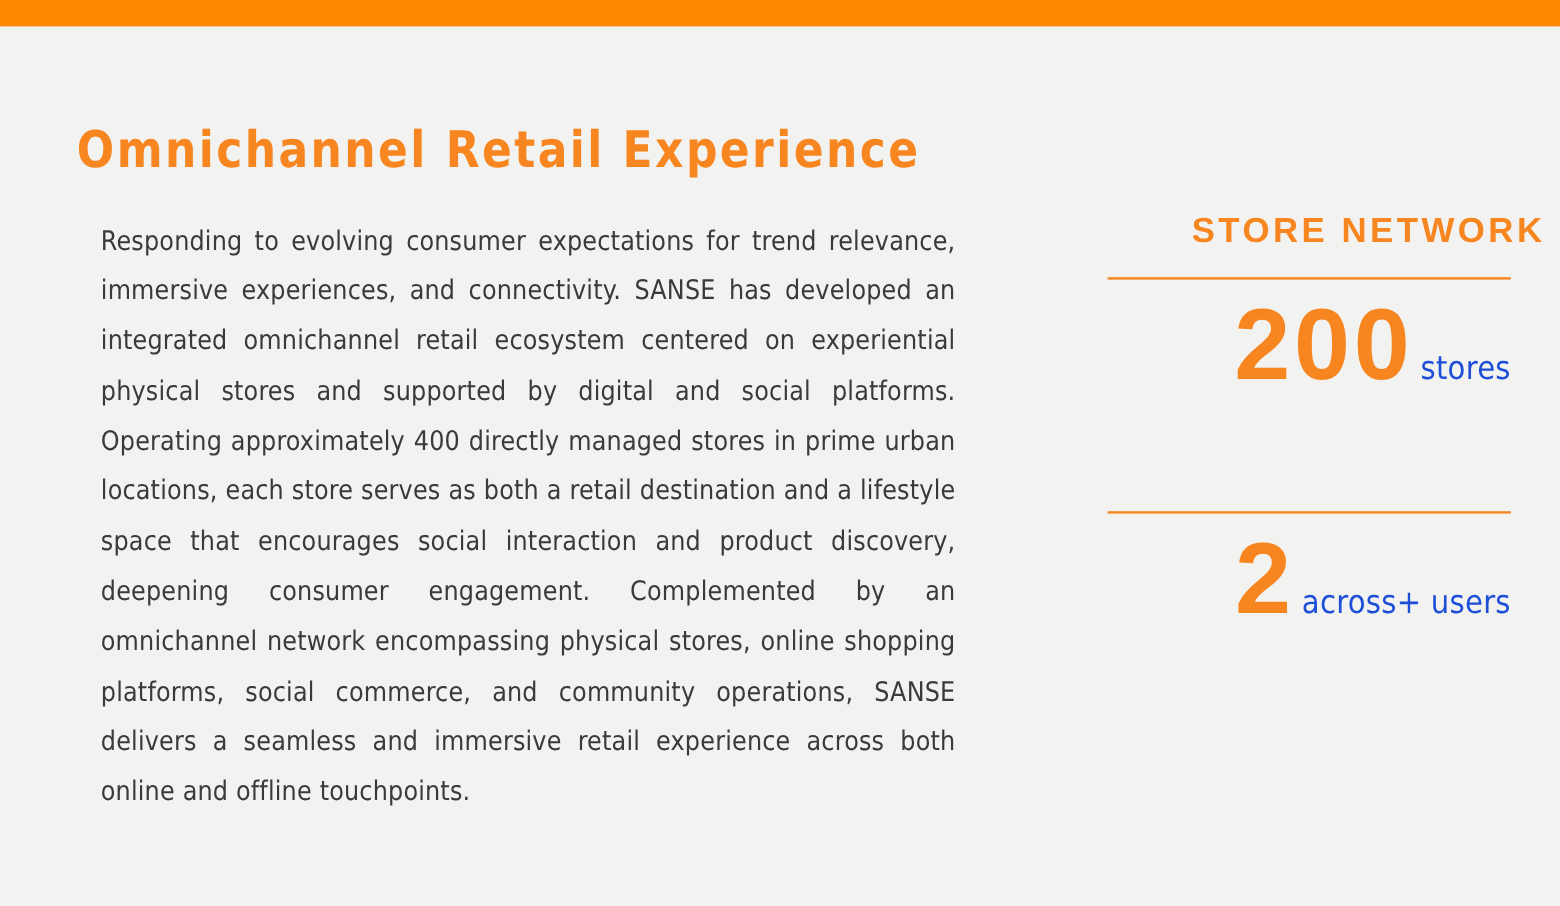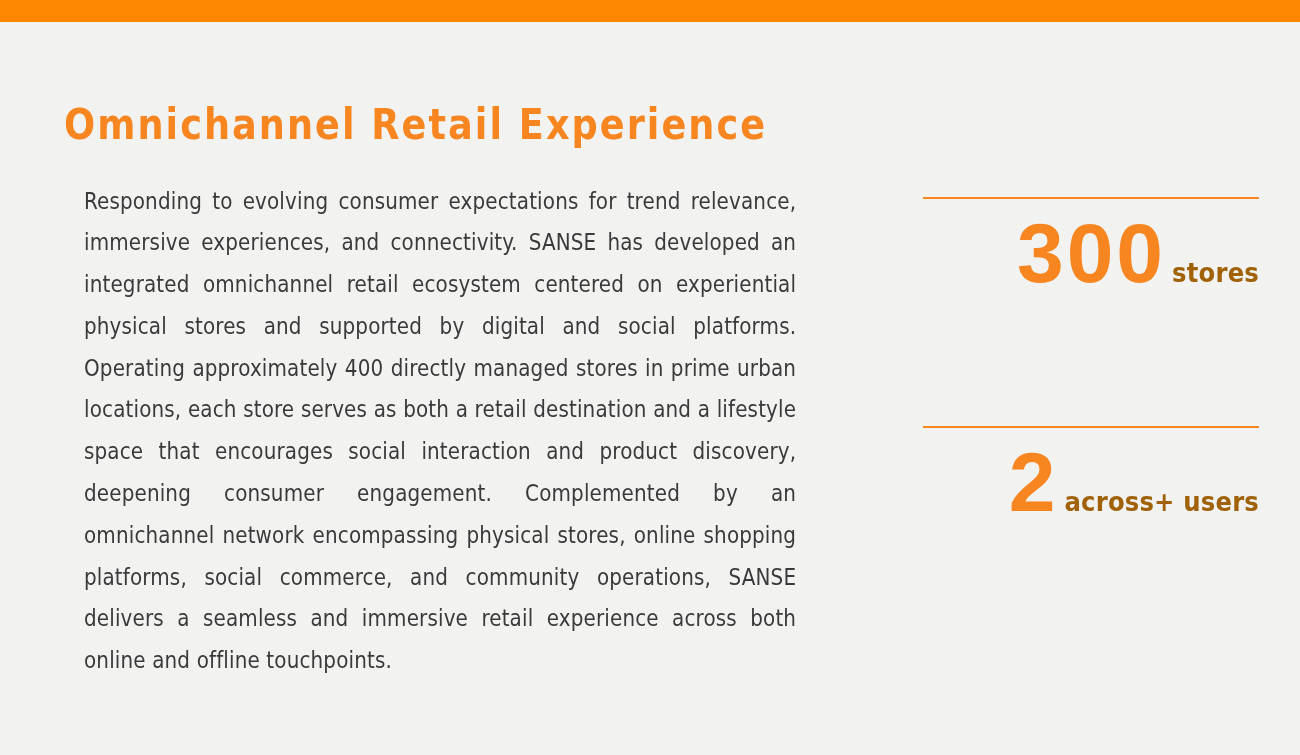"STORE NETWORK" div.stat-label { html: none -> <div>STORE NETWORK</div> }
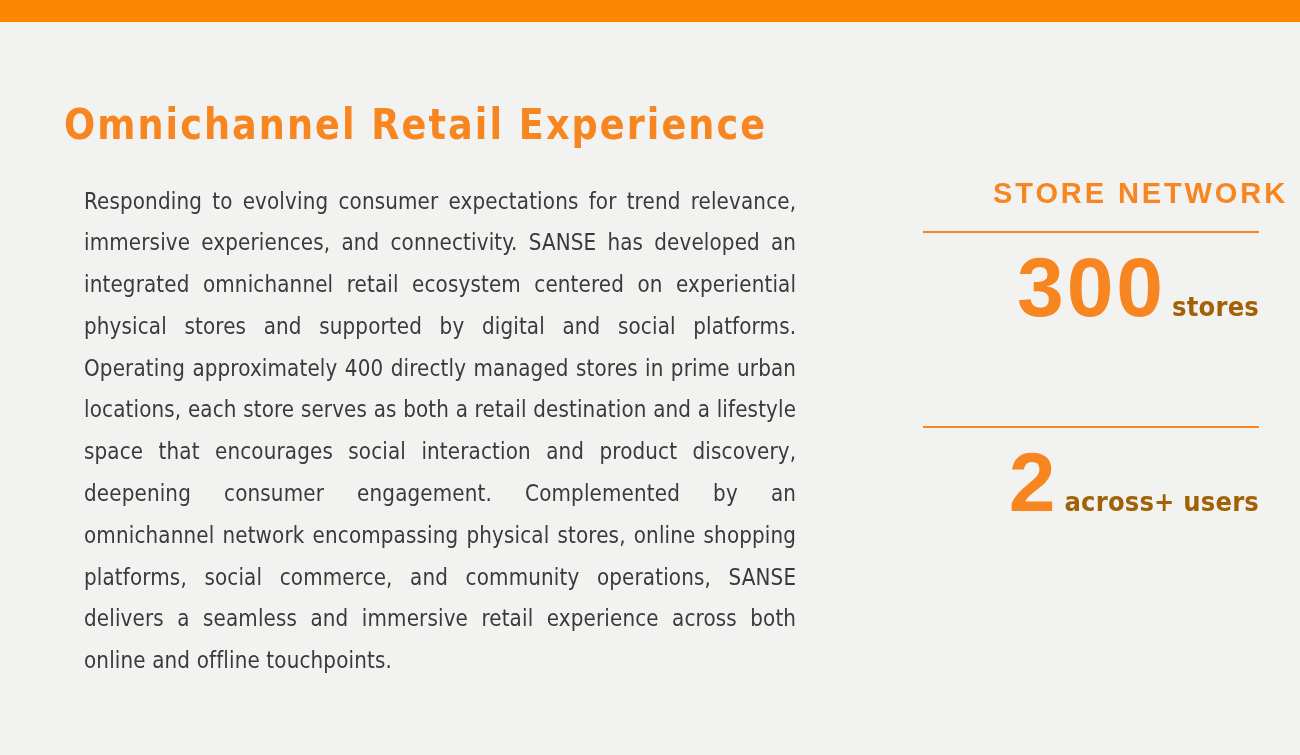"300" span.stat-number { text: 300 -> 200 }
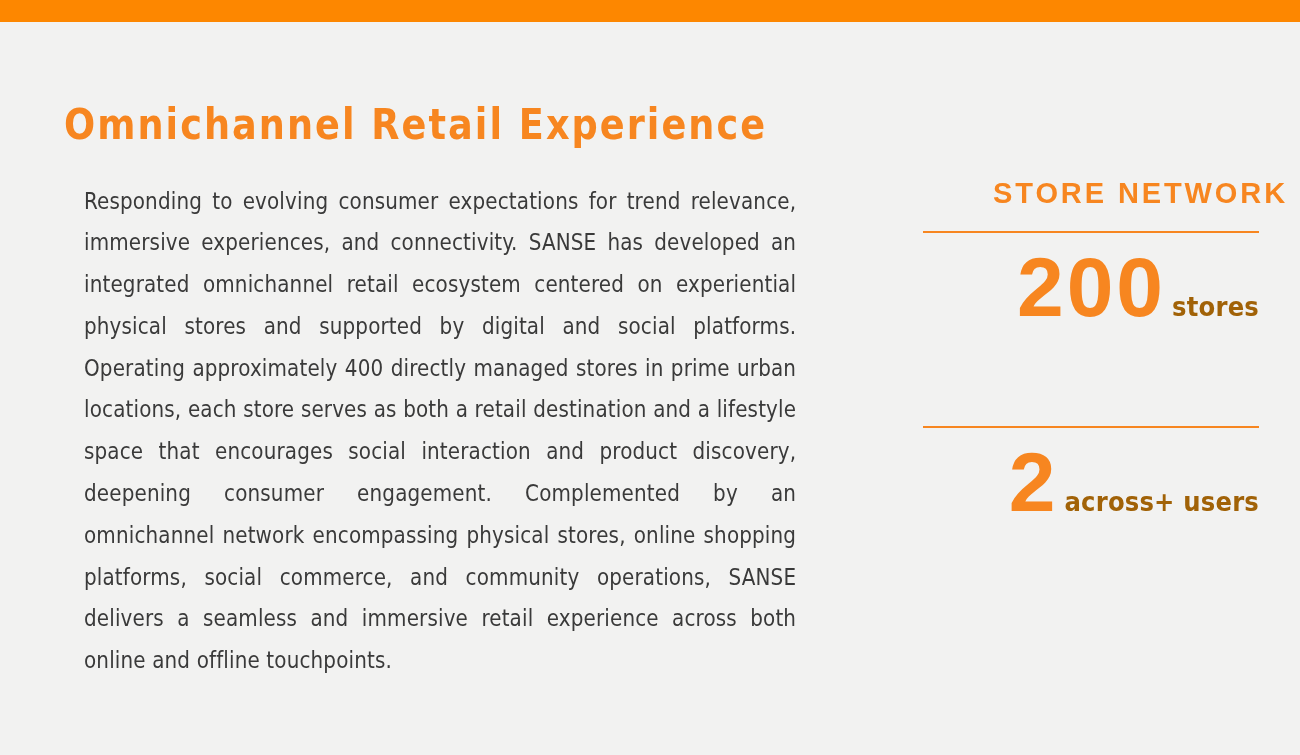"stores" .stat-unit { color: #a16207 -> #1d4ed8; font-weight: bold -> normal }
